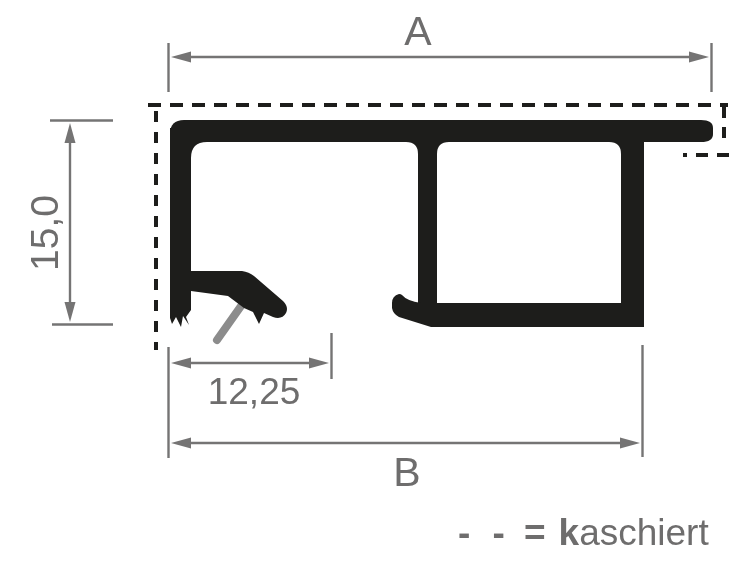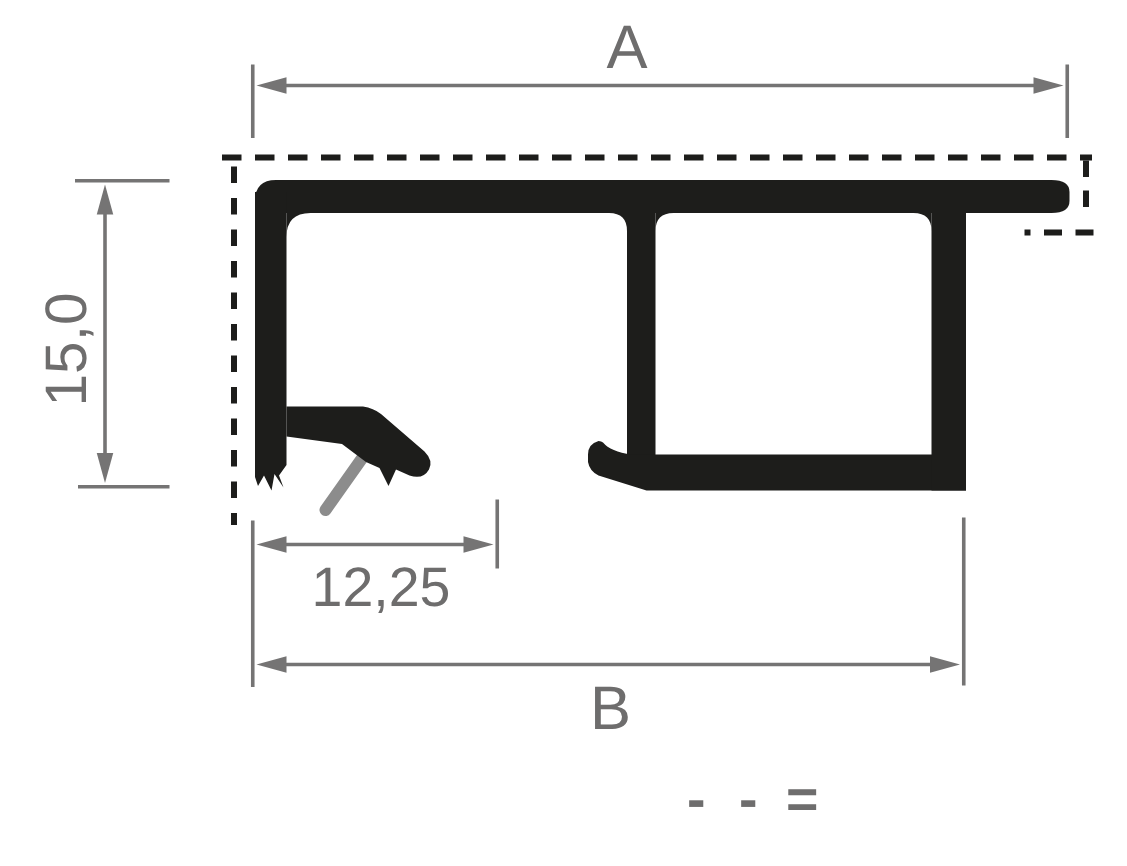"kaschiert" span { html: none -> <span><b>k</b><span>aschiert</span></span> }
